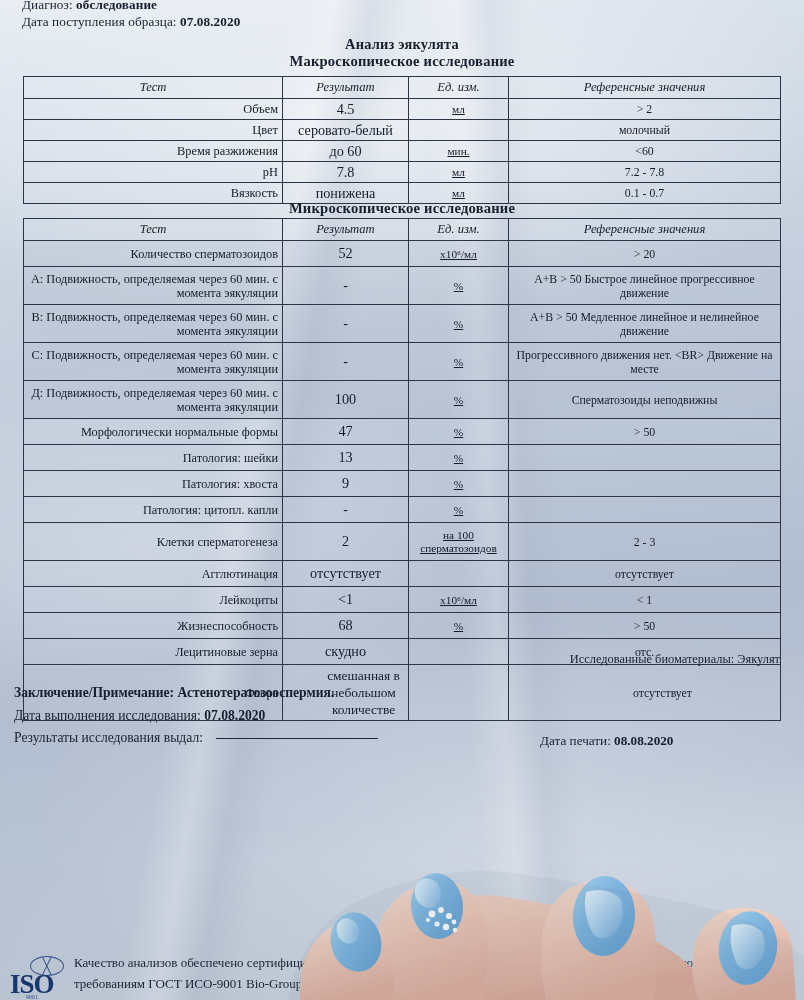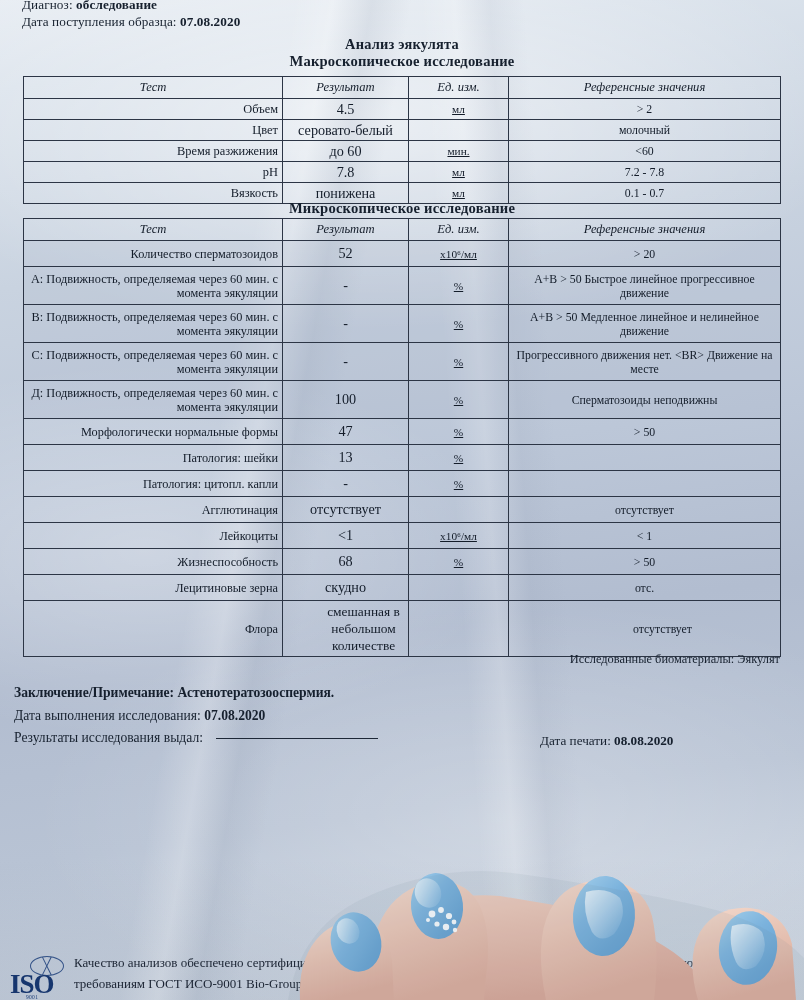"Патология: хвоста" tr { html: none -> <tr> <td>Патология: хвоста</td> <td>9</td> <td>%</td> <td></td> </tr> }
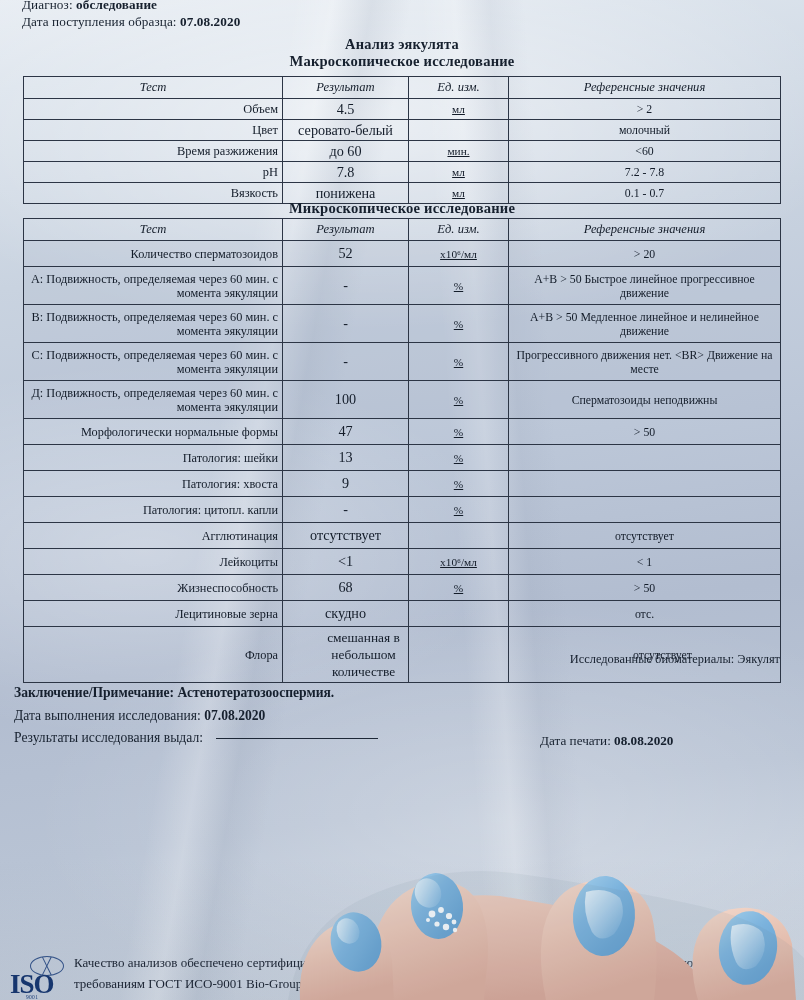"Клетки сперматогенеза" tr.tall { html: none -> <tr> <td>Клетки сперматогенеза</td> <td>2</td> <td>на 100 сперматозоидов</td> <td>2 - 3</td> </tr> }
